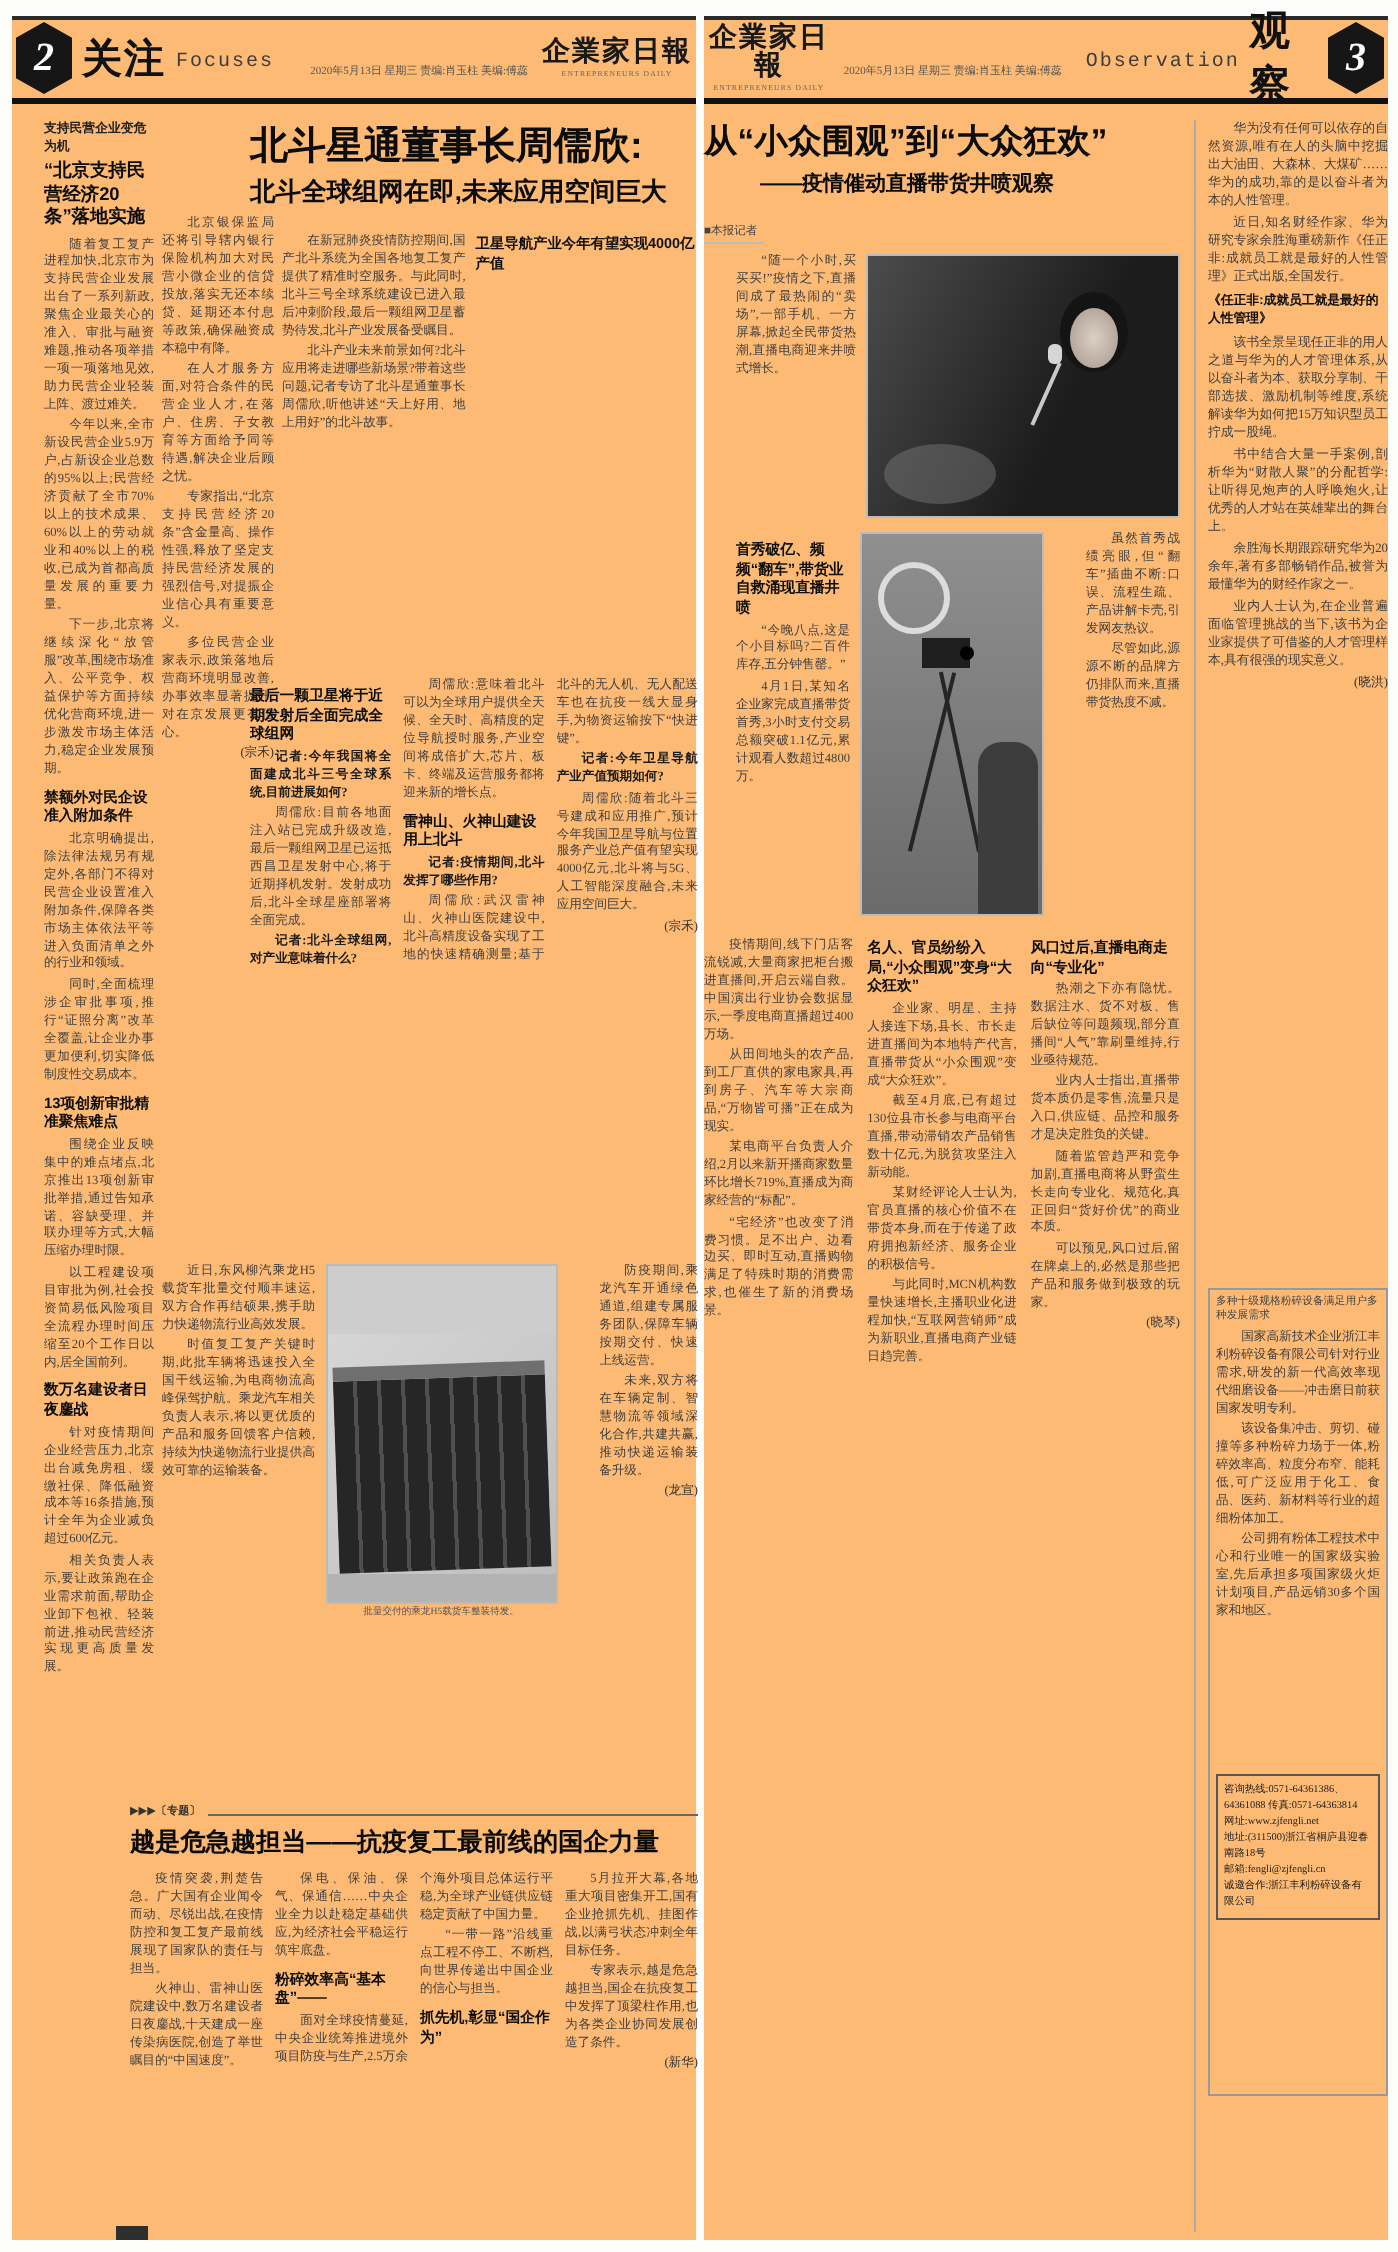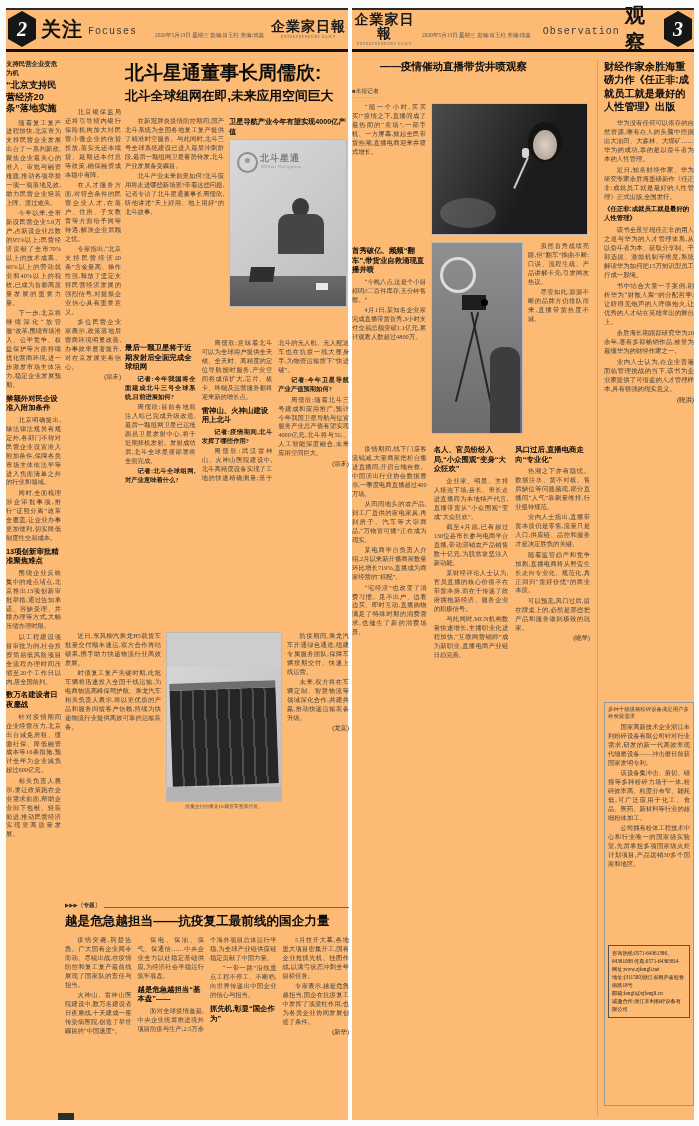"从“小众围观”到“大众狂欢”" p.m-head { html: none -> <p>从“小众围观”到“大众狂欢”</p> }
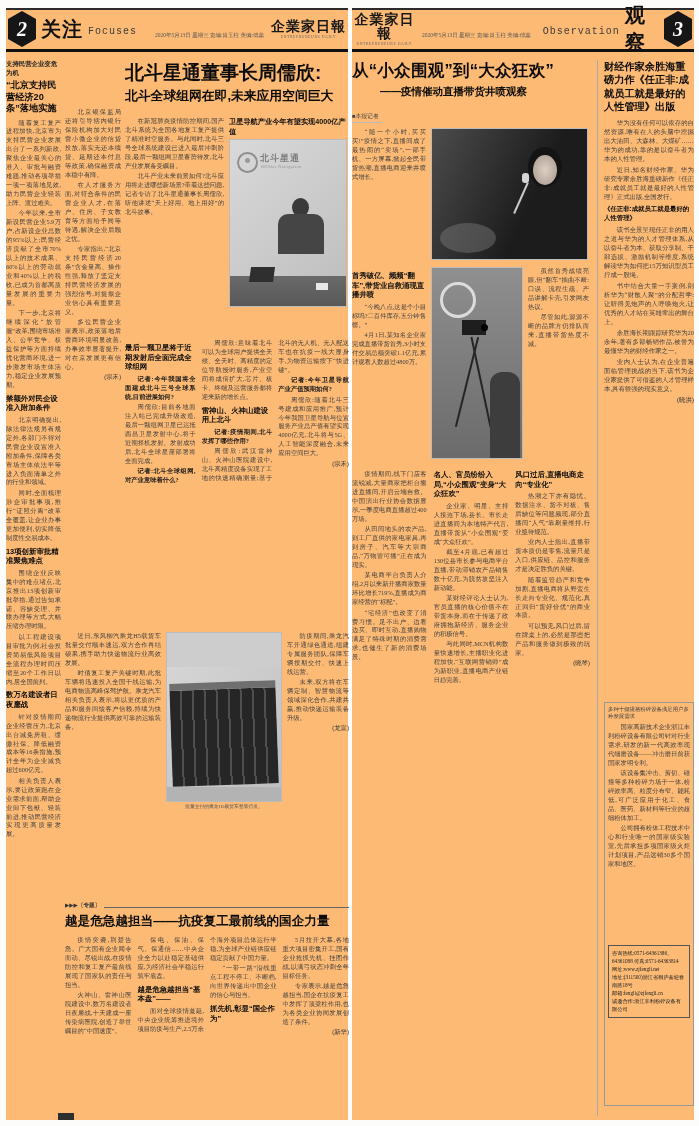"财经作家余胜海重磅力作《任正非:成就员工就是最好的人性管理》出版" p.sd-head { html: <p>财经作家余胜海重磅力作《任正非:成就员工就是最好的人性管理》出版</p> -> none }
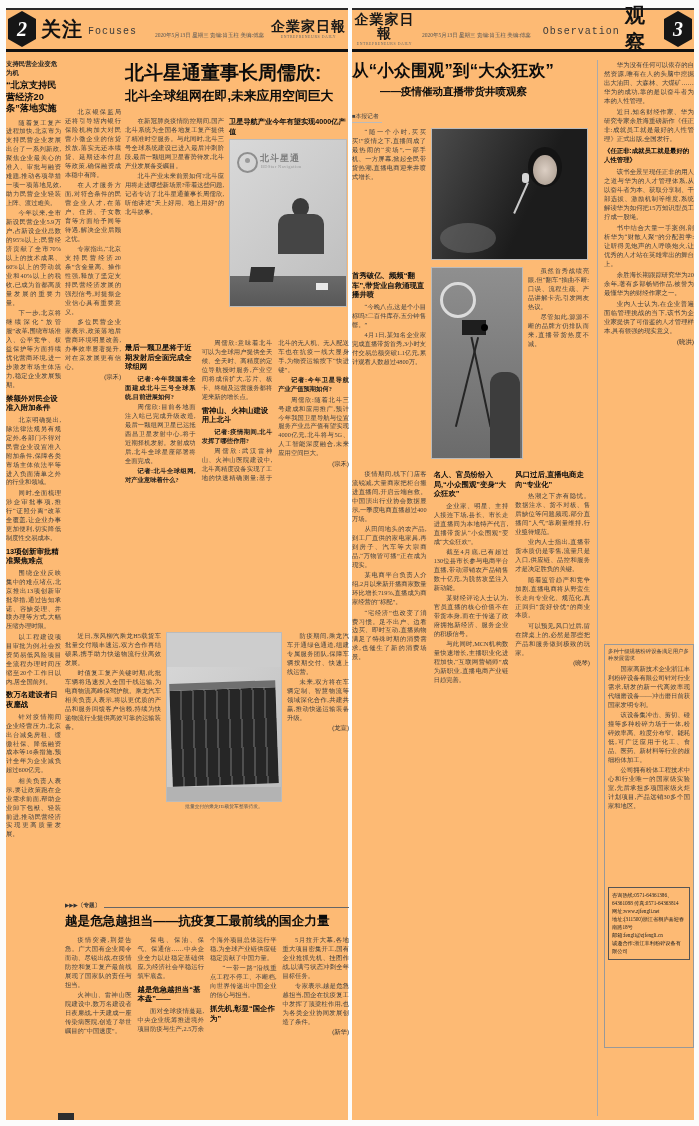"“北京支持民营经济20条”落地实施" .col { margin-left: none -> 16px }
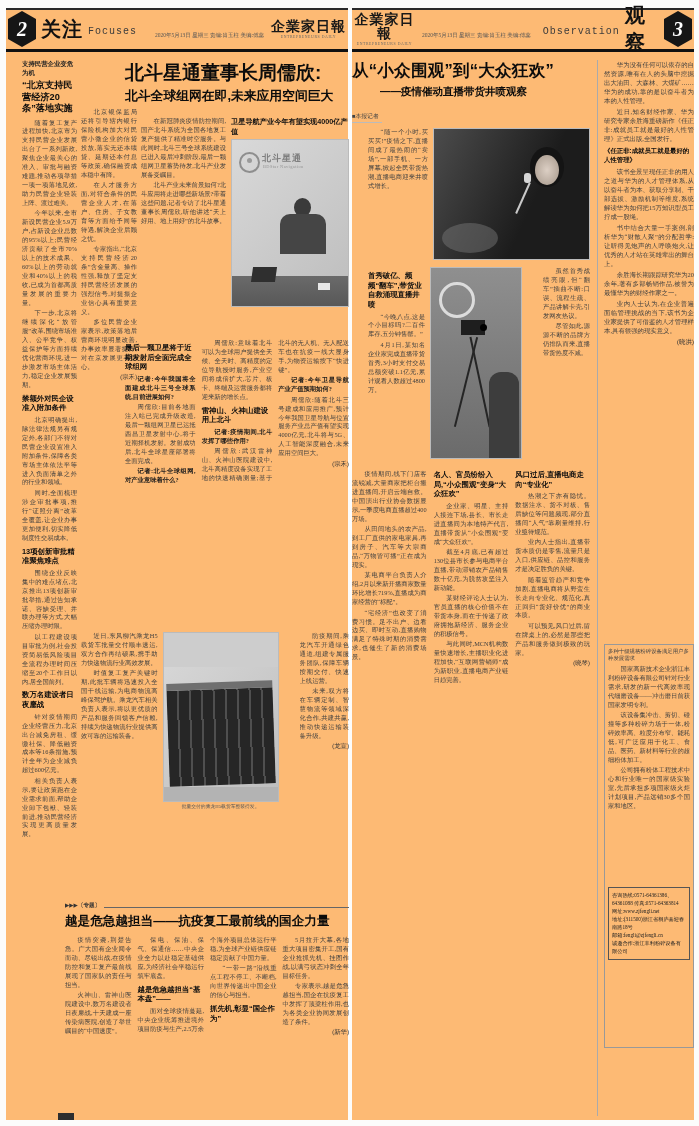"北斗星通" div.photo { html: <div> <div></div> <div></div> <div>北斗星通</div> <div>BDStar Navigation</div> <div></div> <div></div> <div></div> <div></div> <div></div> </div> -> none }
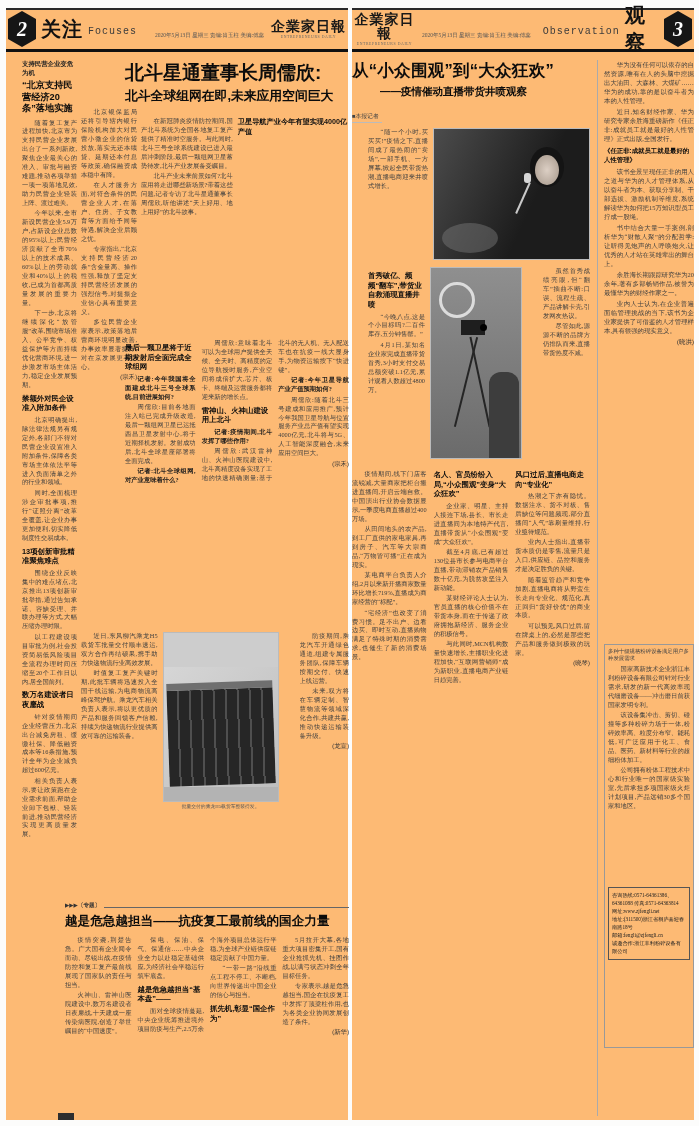"越是危急越担当“基本盘”——" p.bp { text: 越是危急越担当 -> 粉碎效率高 }
